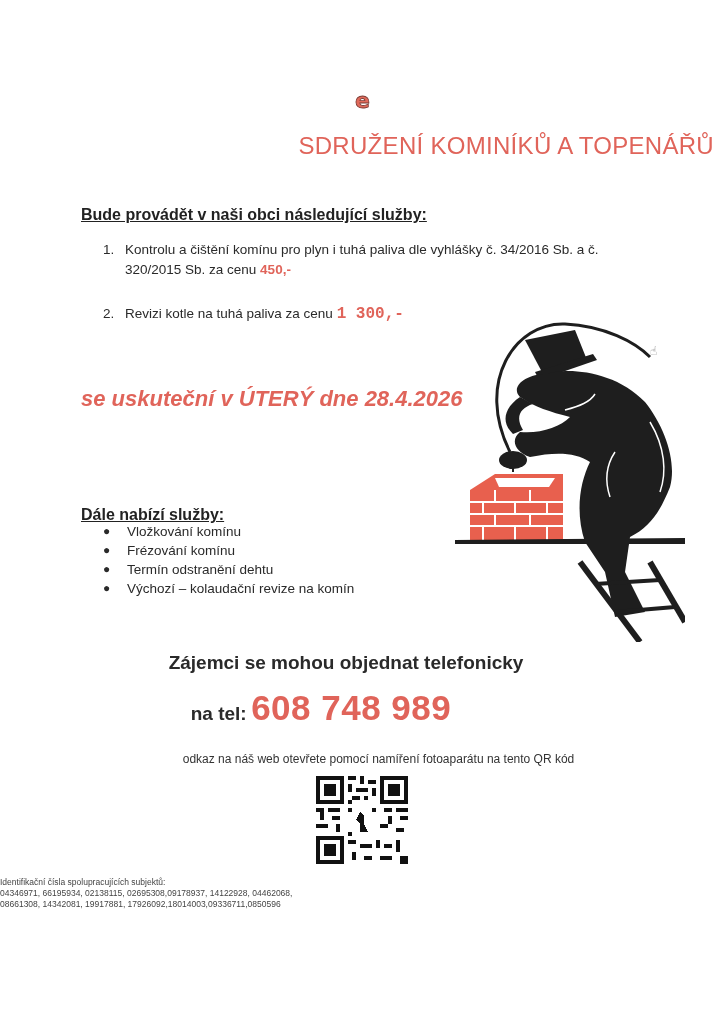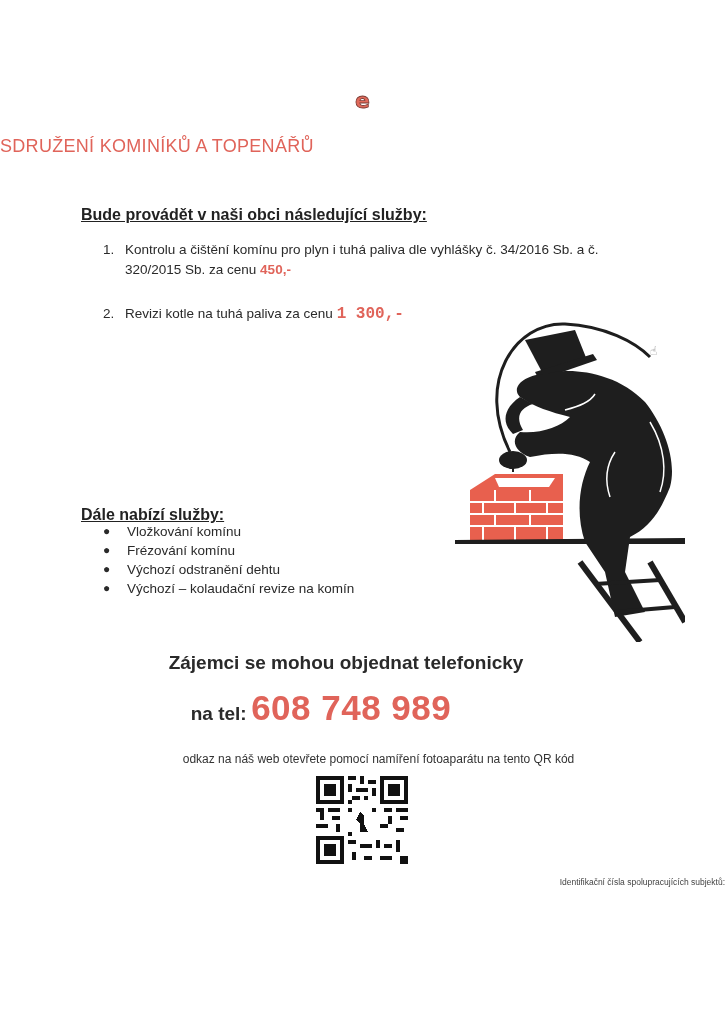"SDRUŽENÍ KOMINÍKŮ A TOPENÁŘŮ" .title { font-size: 18px -> 24px; text-align: left -> right }
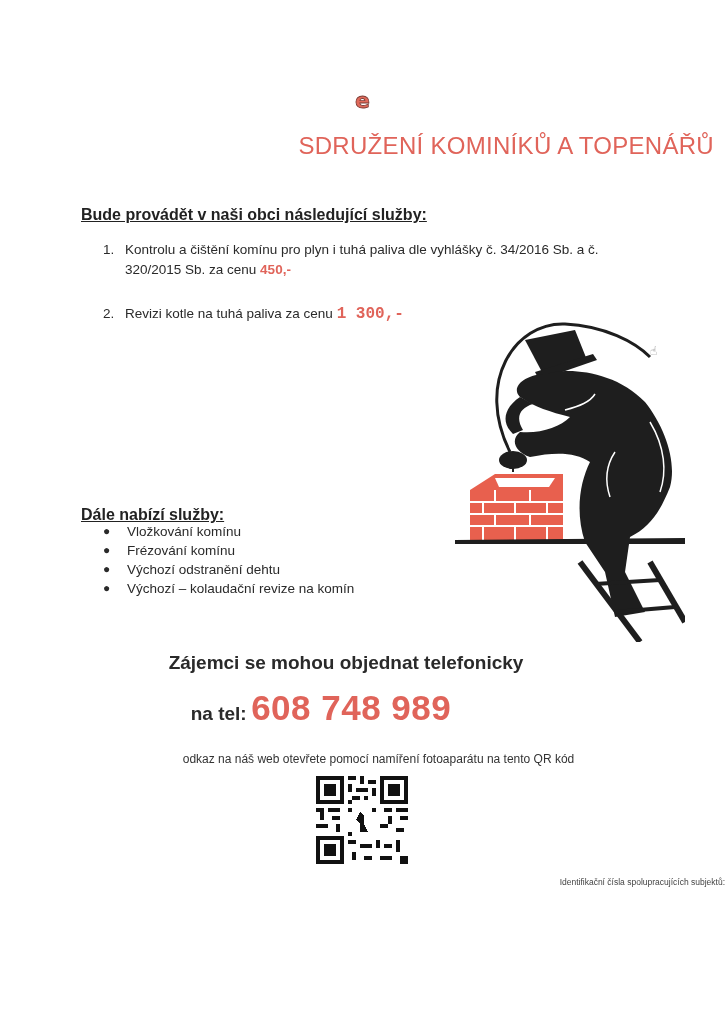"se uskuteční v ÚTERÝ dne" div { html: none -> <div>se uskuteční v ÚTERÝ dne 28.4.2026</div> }
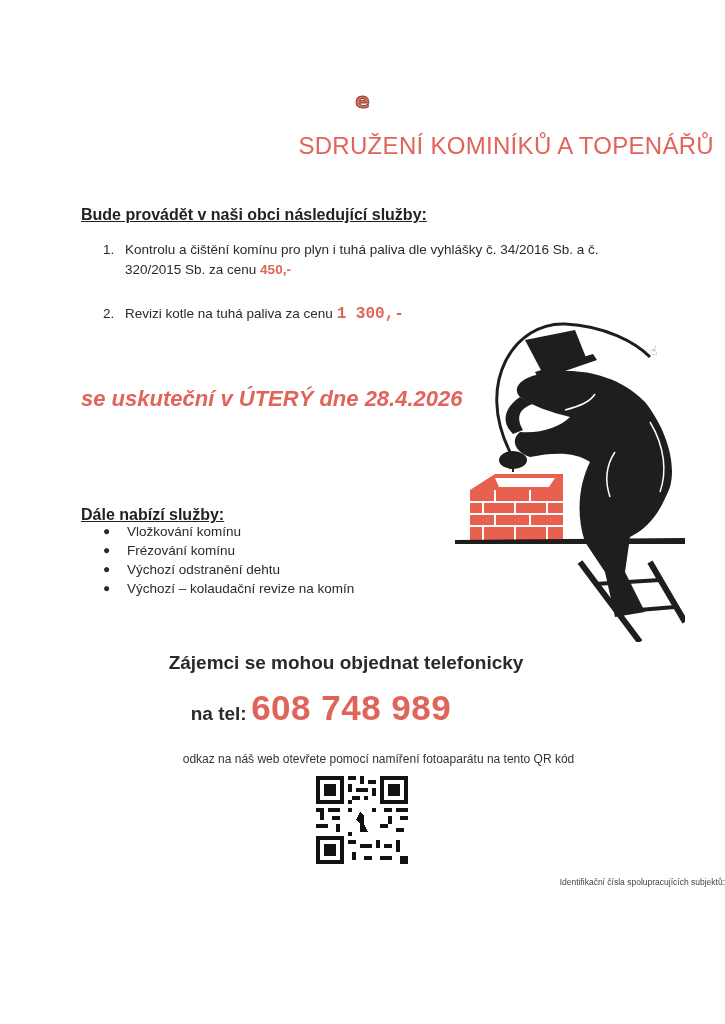"Výchozí odstranění dehtu" span { text: Výchozí -> Termín }
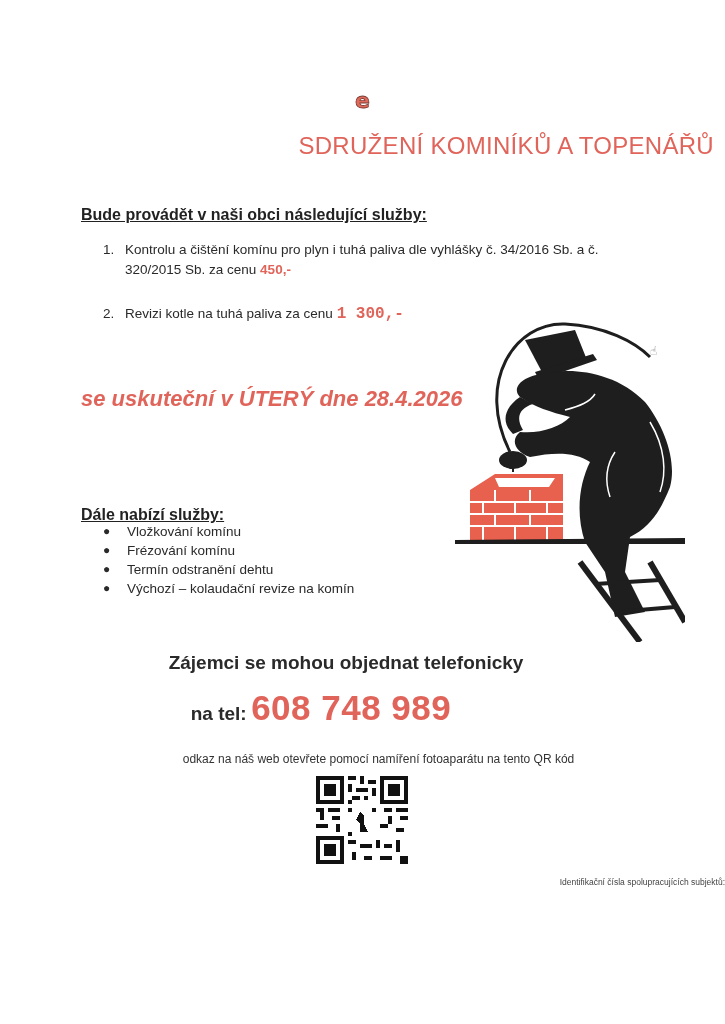"Identifikační čísla spolupracujících" .ids { text-align: right -> left }
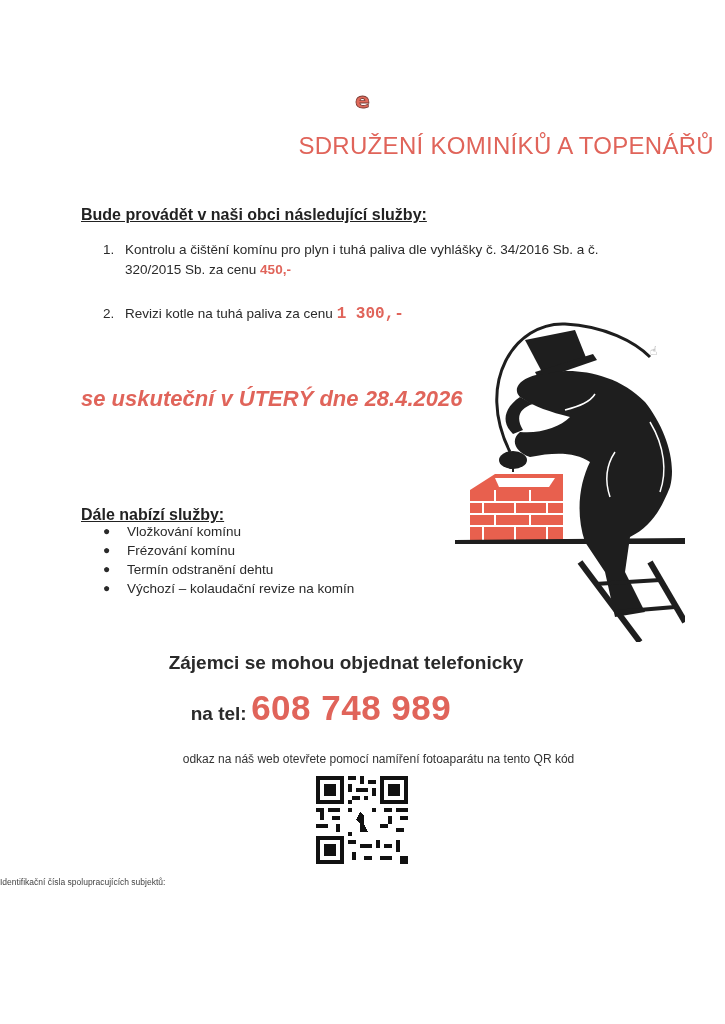"04346971, 66195934, 02138115," div { html: none -> <div>04346971, 66195934, 02138115, 02695308,09178937, 14122928, 04462068,</div> }
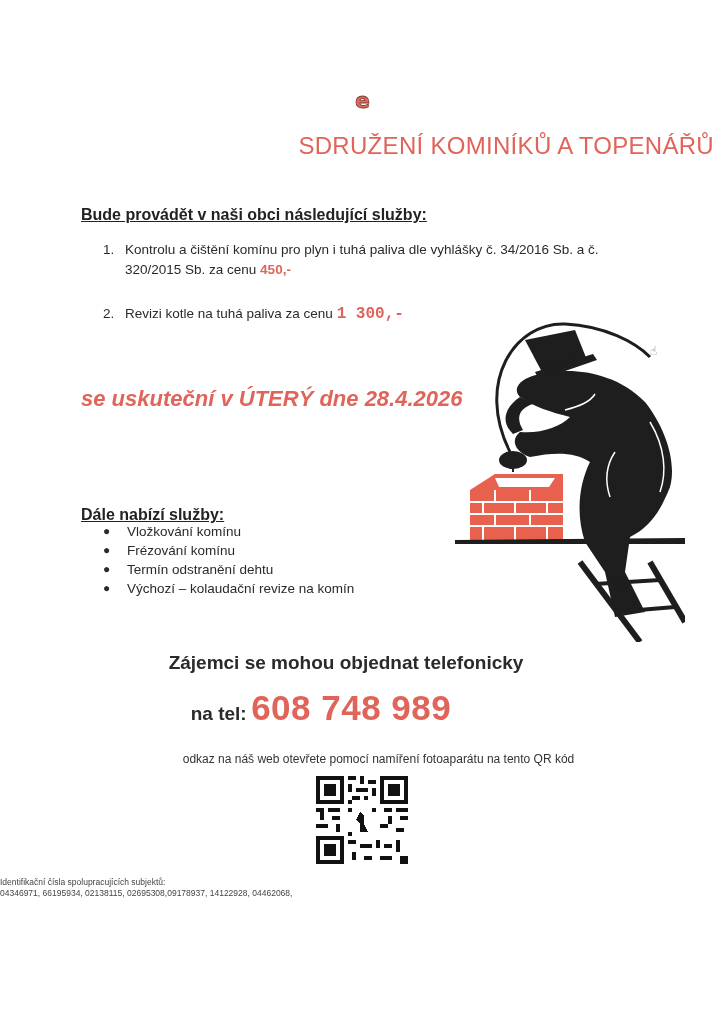"08661308, 14342081, 19917881," div { html: none -> <div>08661308, 14342081, 19917881, 17926092,18014003,09336711,0850596</div> }
